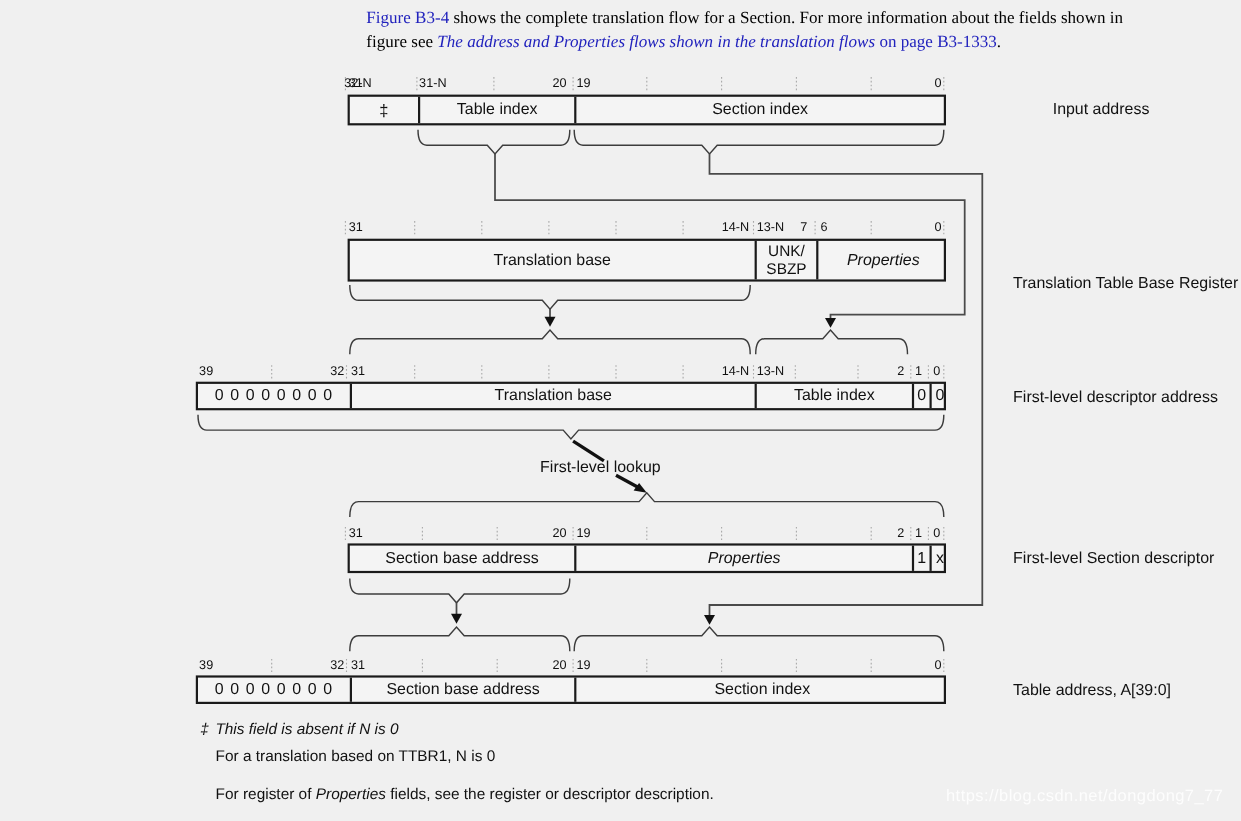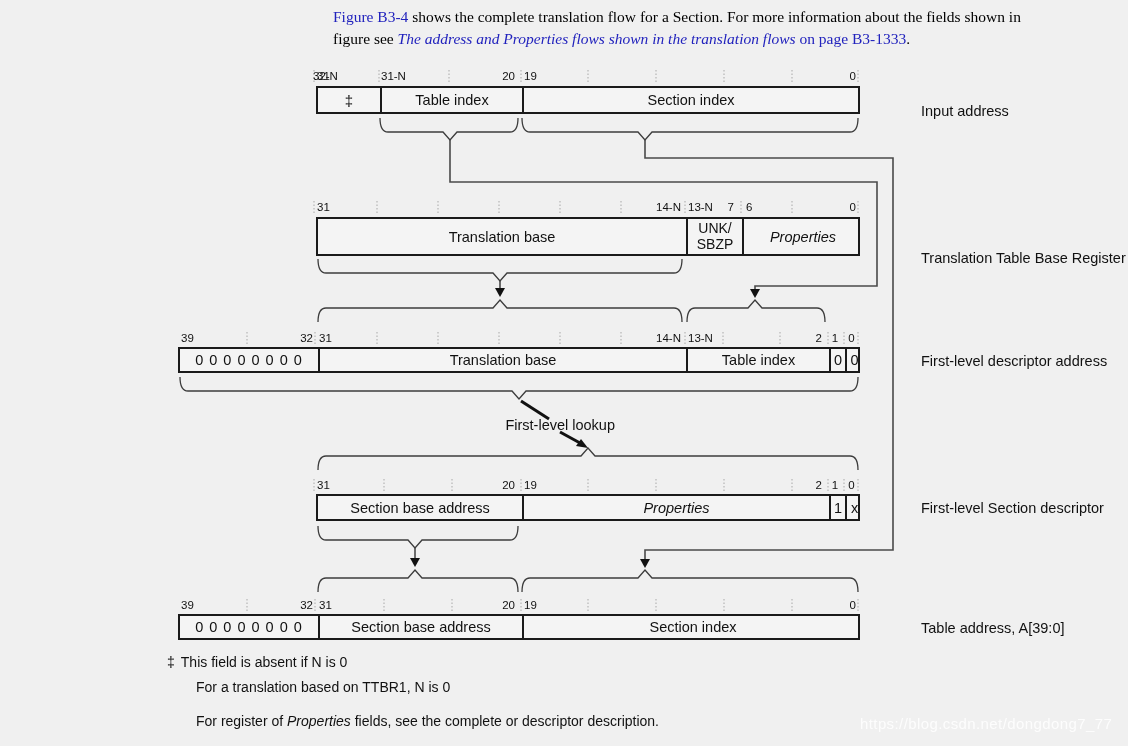"Input address" div.rowlab { margin-left: none -> 36px; top: 103px -> 92px }
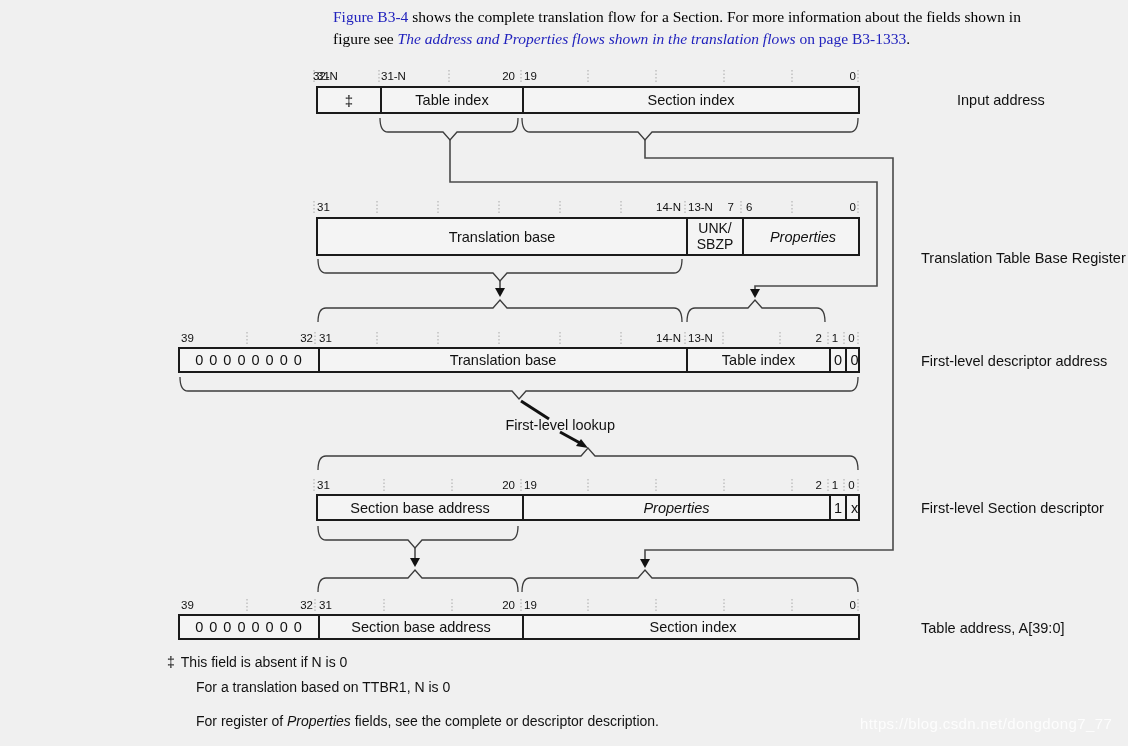"First-level lookup" .lookup { text-align: right -> left }
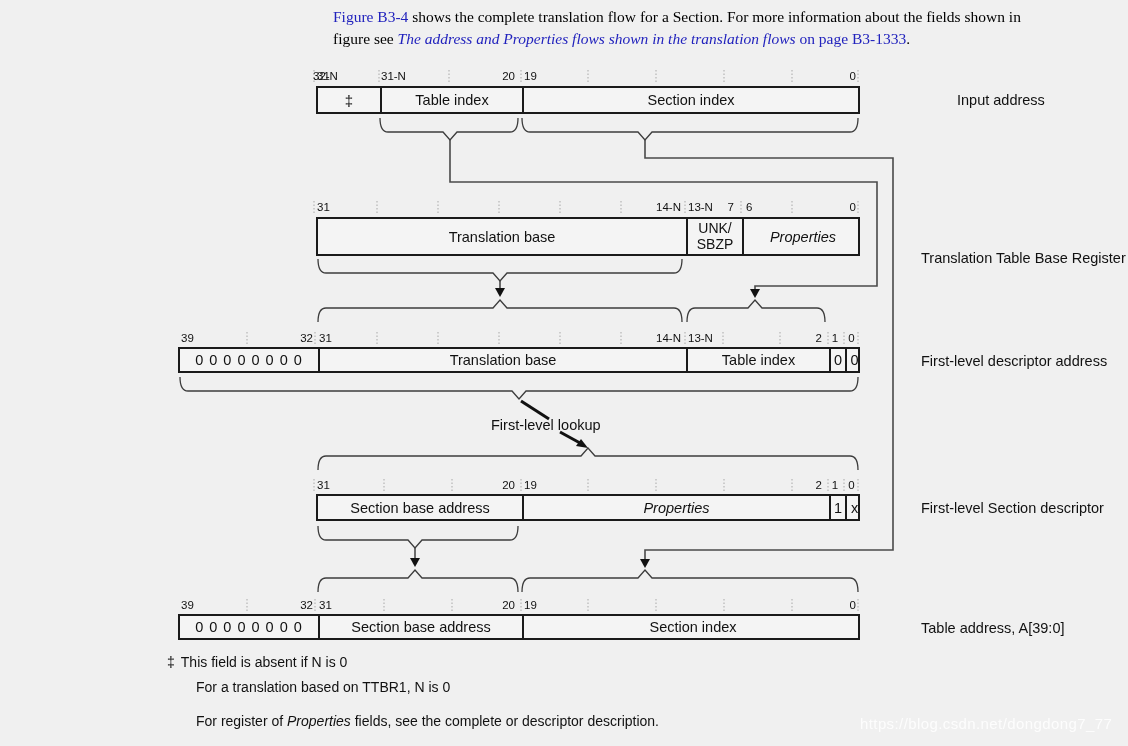"‡ This field is absent" div.fnote { font-style: none -> italic; left: 167px -> 182px }
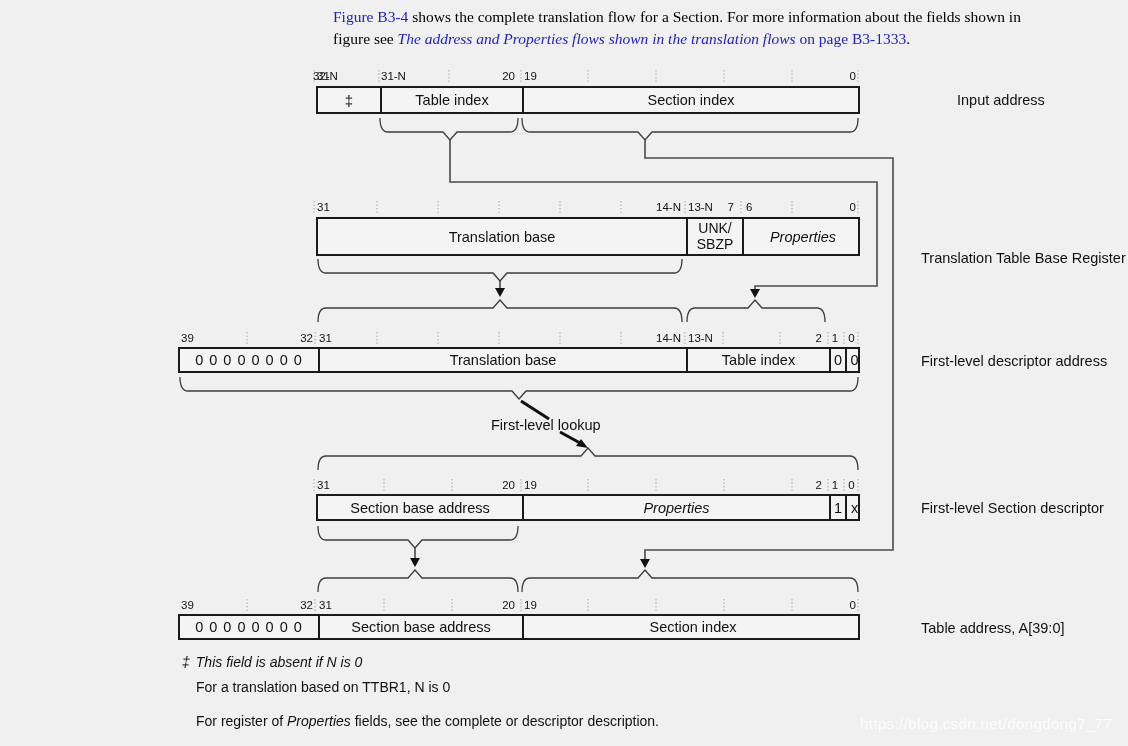"fields, see the complete or" span { text: complete -> register }
